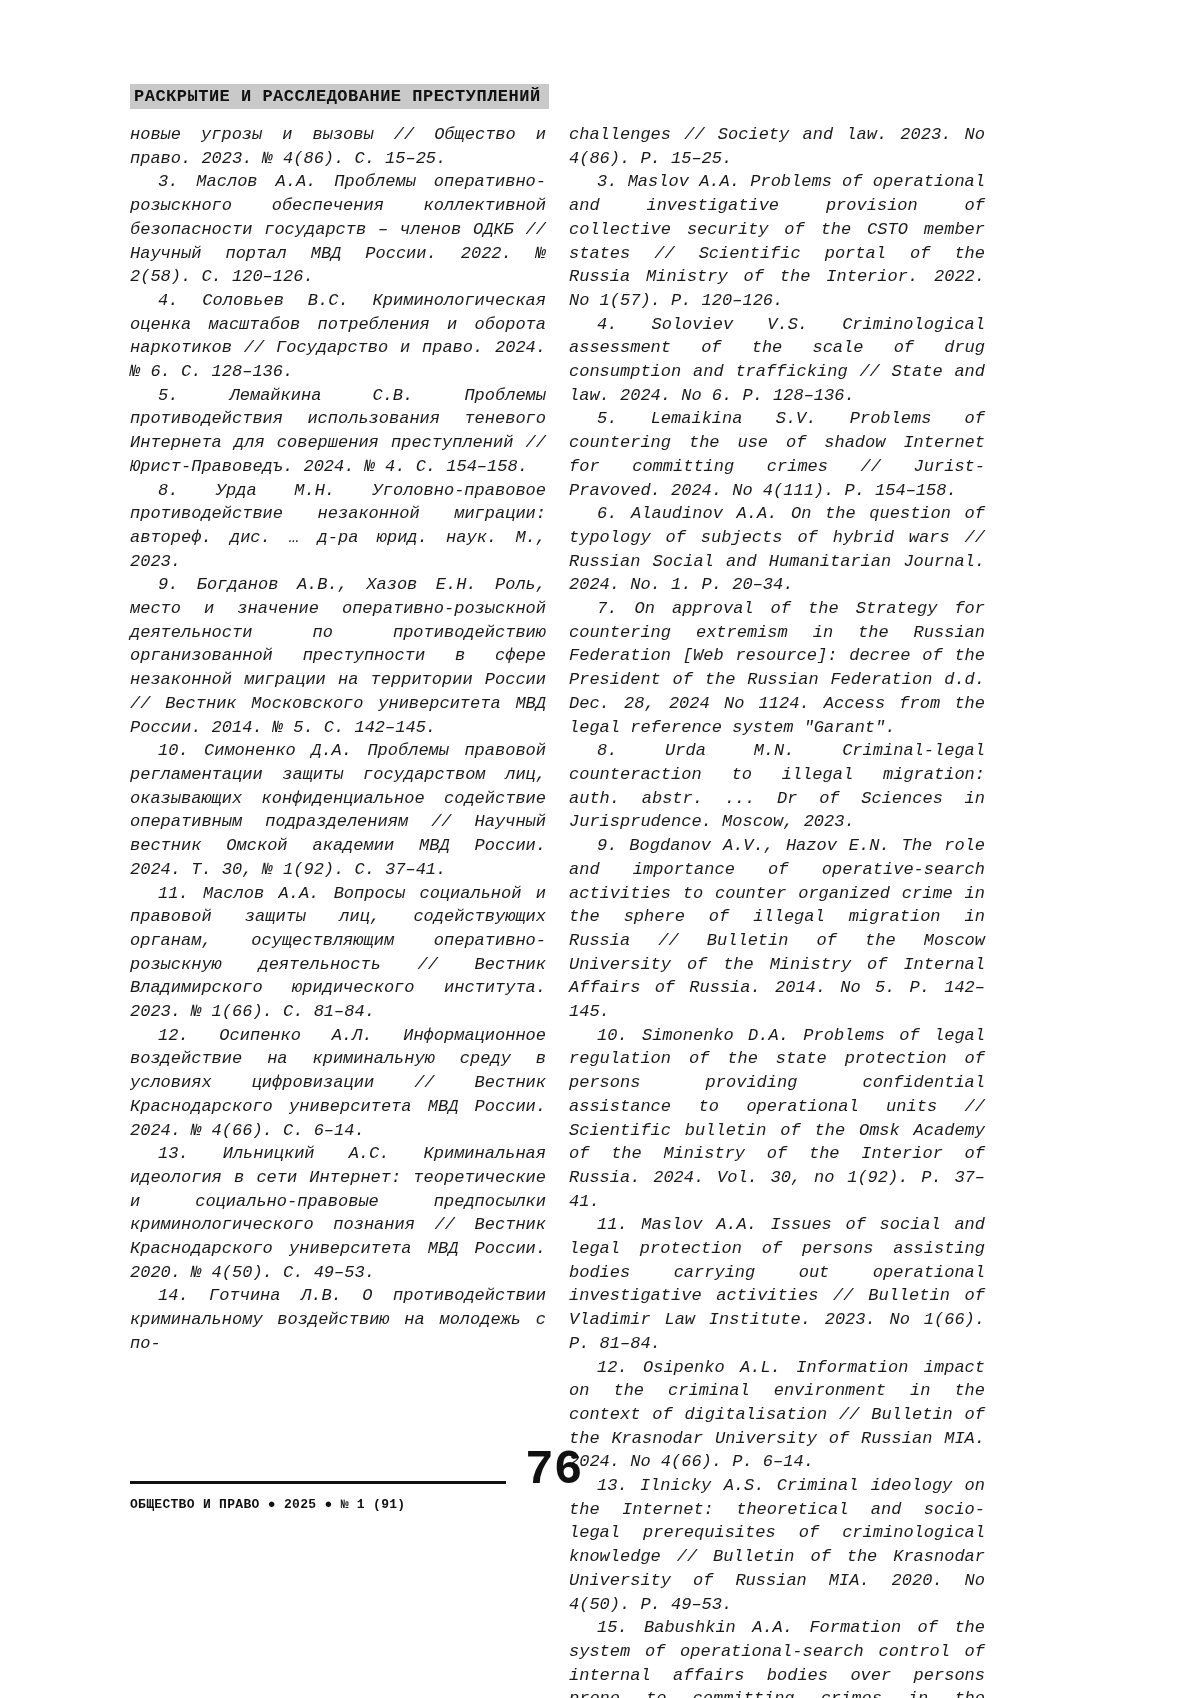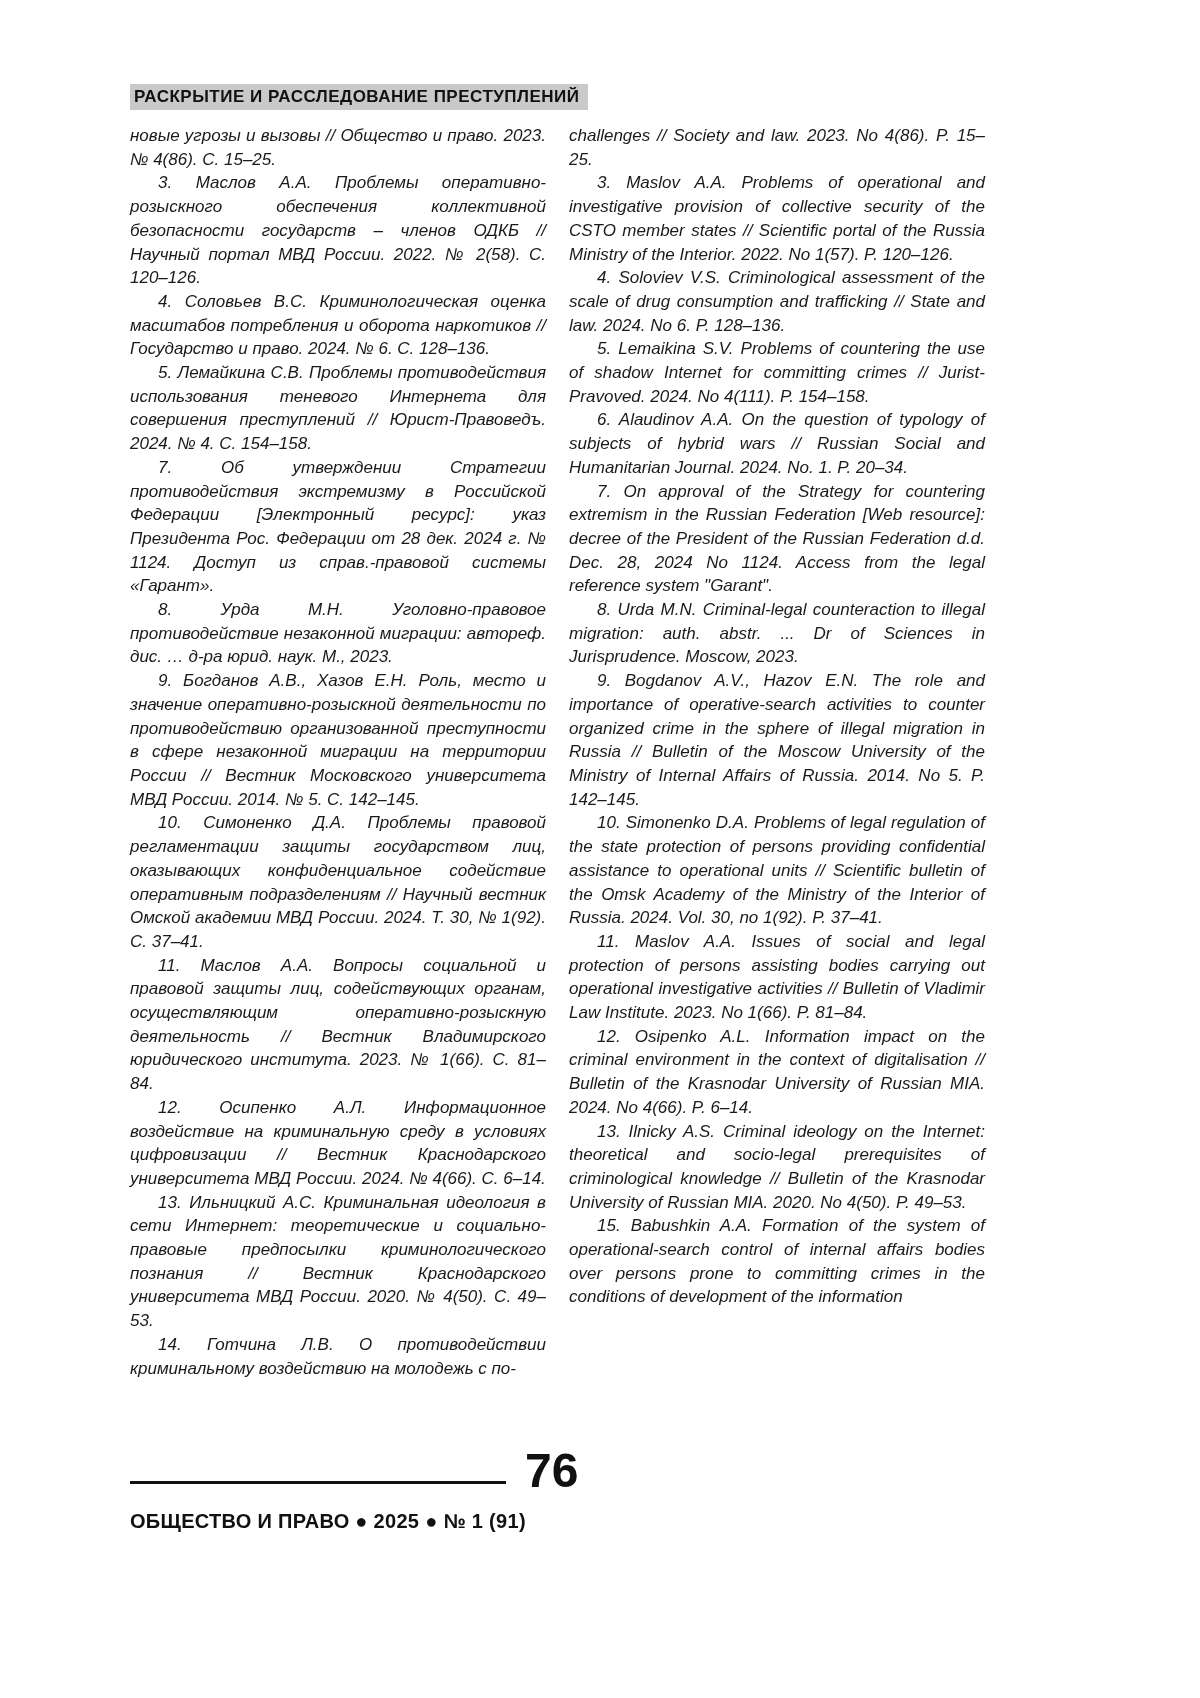"РАСКРЫТИЕ И РАССЛЕДОВАНИЕ ПРЕСТУПЛЕНИЙ" .page { font-family: Liberation Sans, sans-serif -> Liberation Mono, monospace }
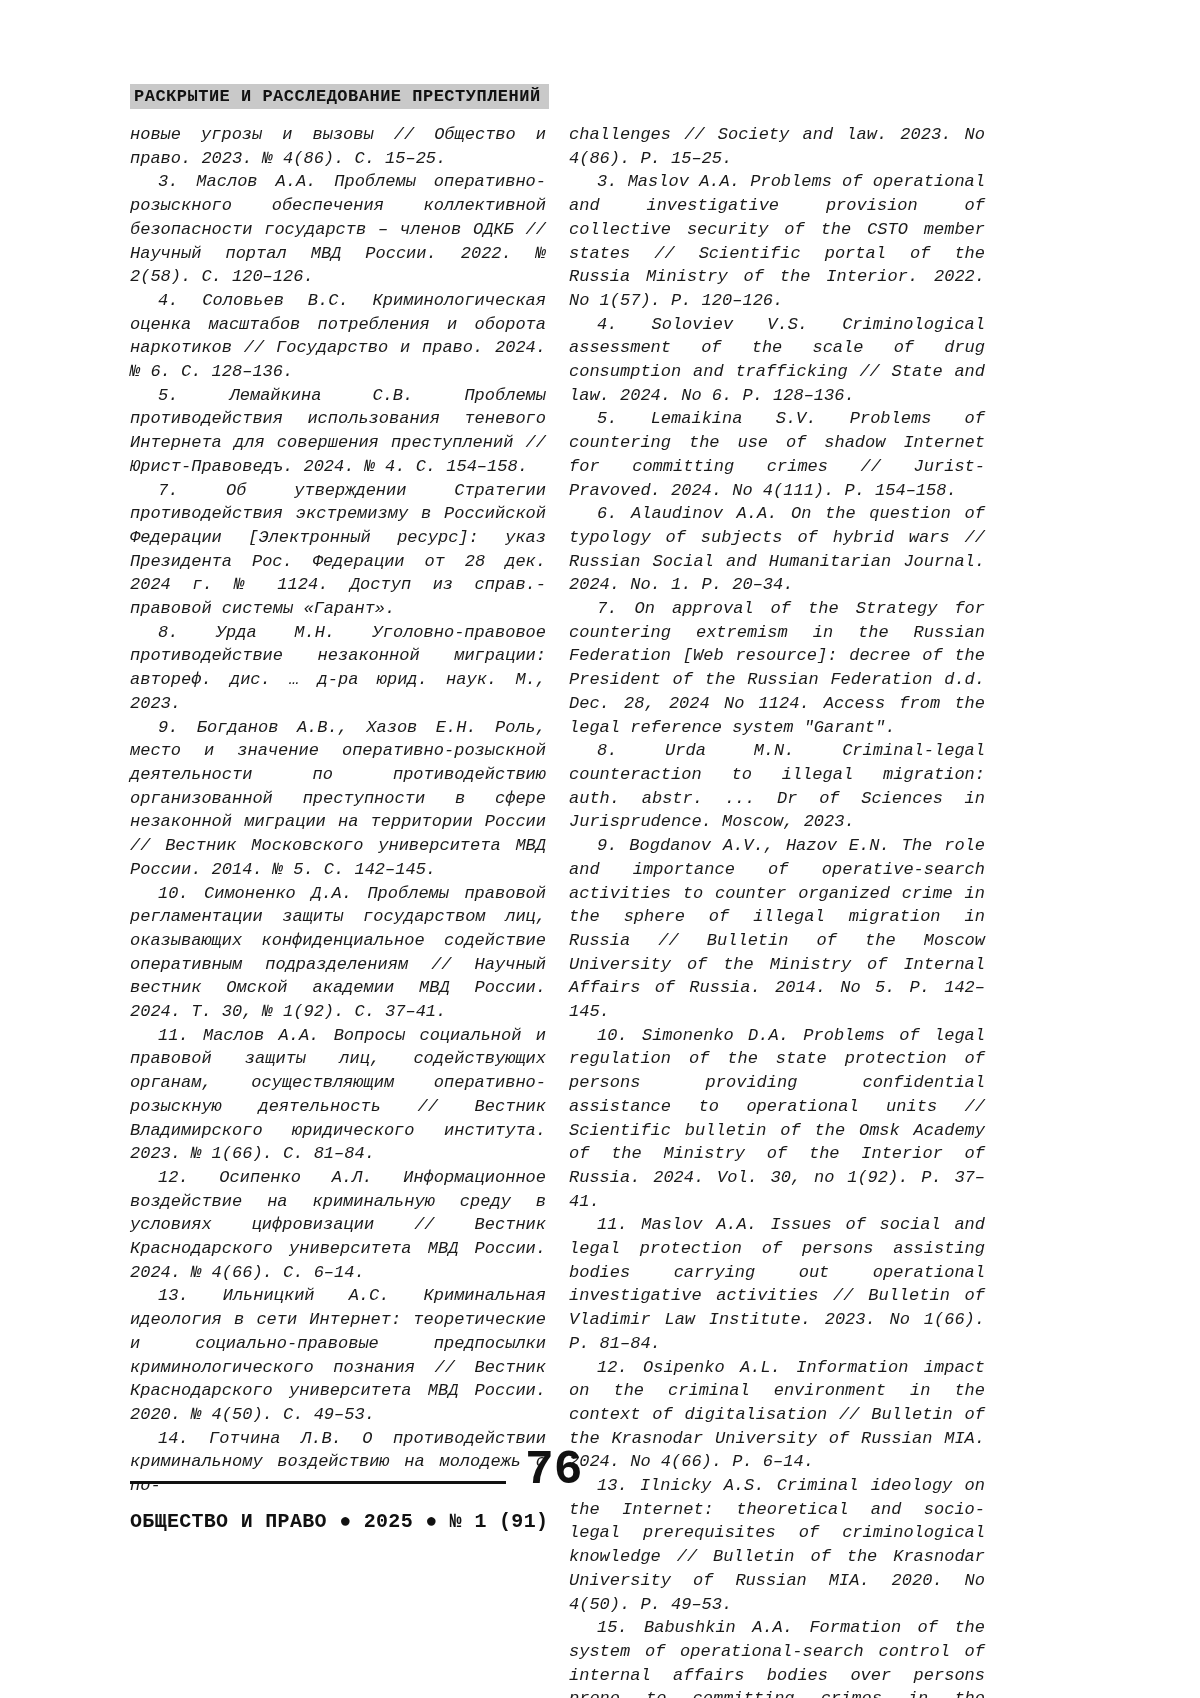"7. Об утверждении Стратегии" p { html: <p>7. Об утверждении Стратегии противодействия экстремизму в Российской Федерации [Электронный ресурс]: указ Президента Рос. Федерации от 28 дек. 2024 г. № 1124. Доступ из справ.-правовой системы «Гарант».</p> -> none }
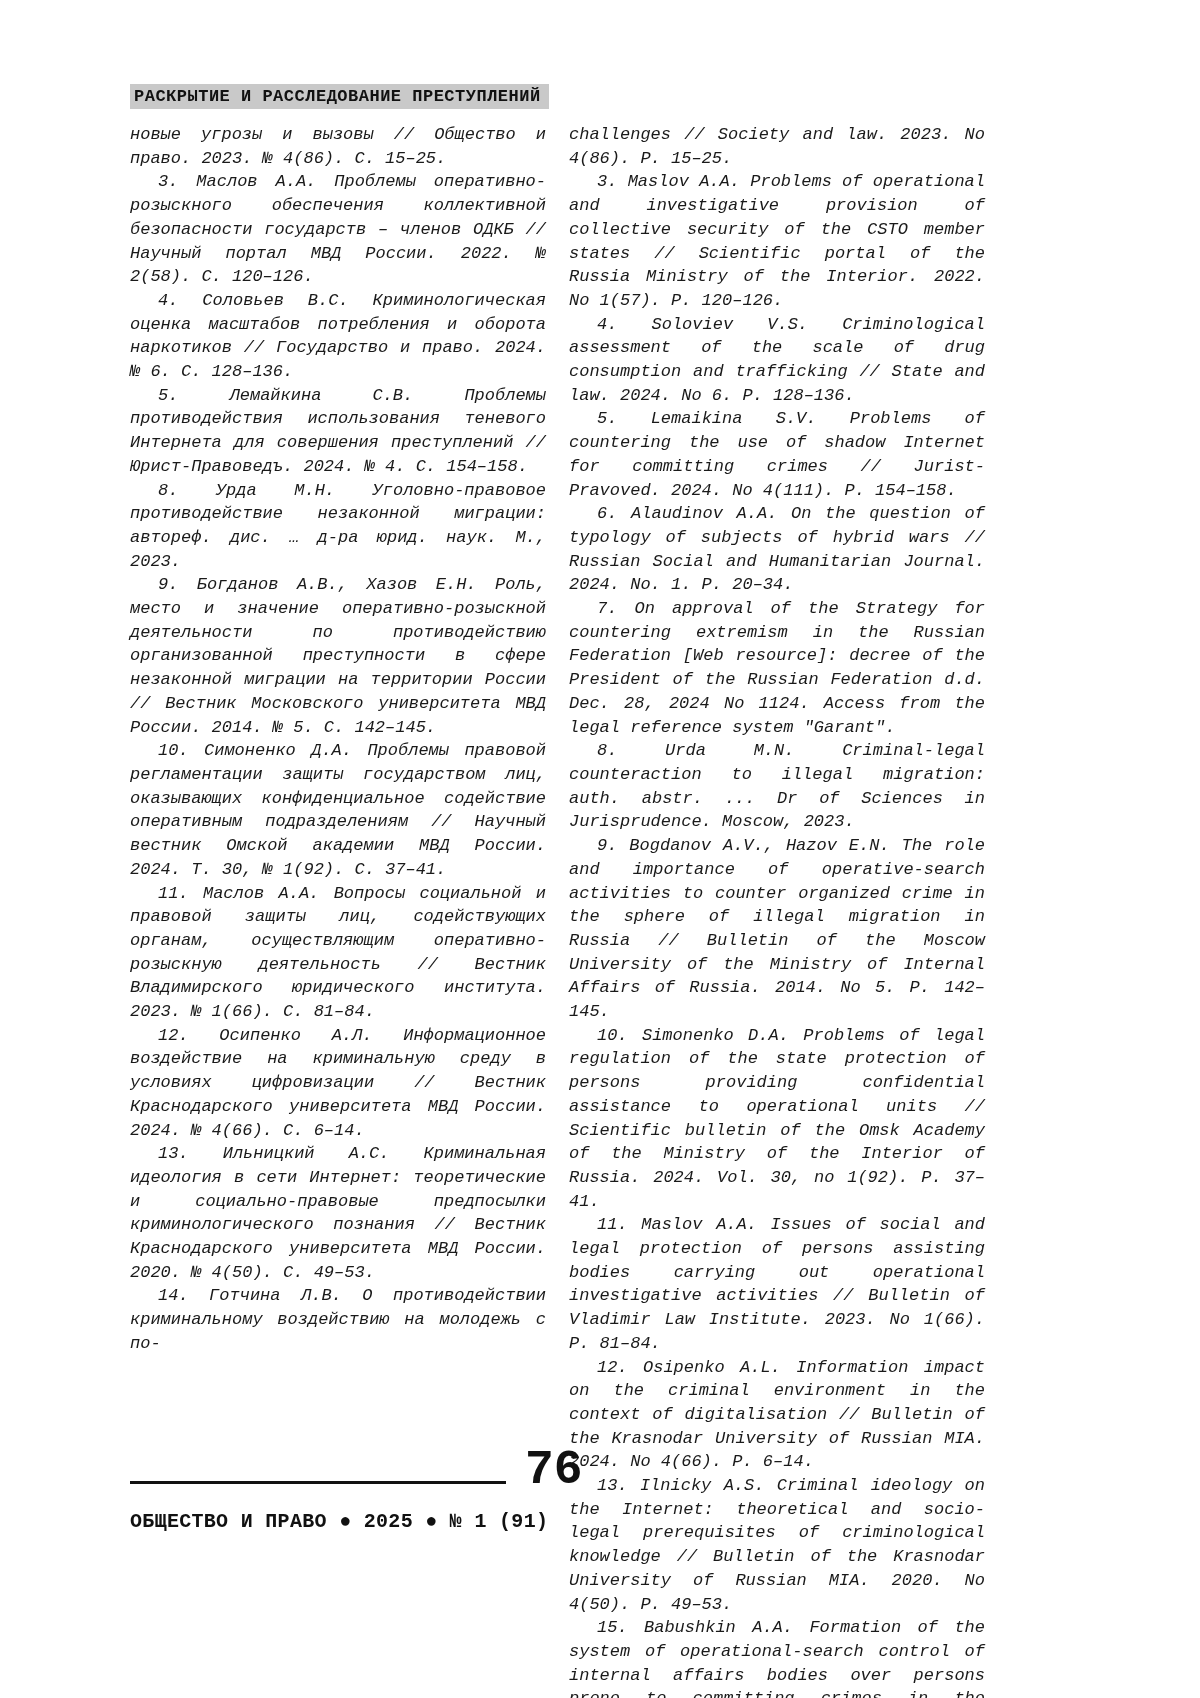"ОБЩЕСТВО И ПРАВО ● 2025" .journal-info { font-size: 20px -> 13px; margin-top: 16px -> 3px }
